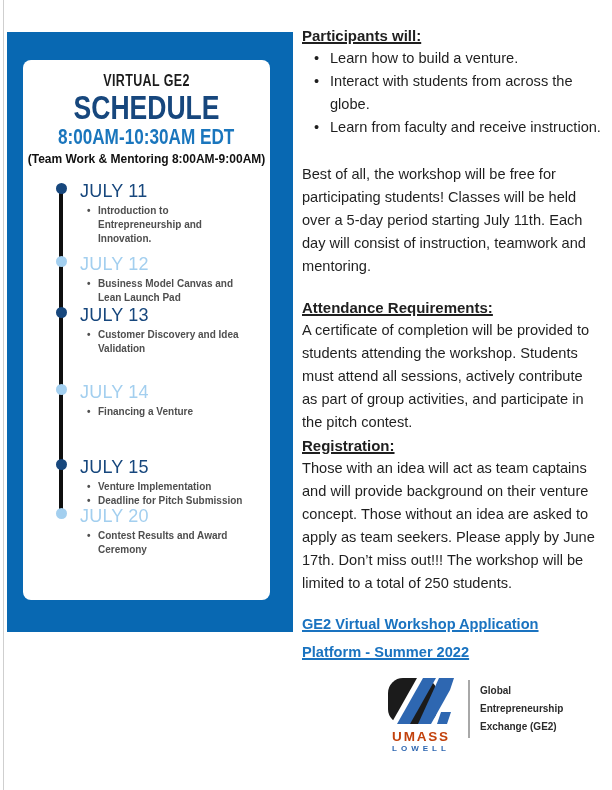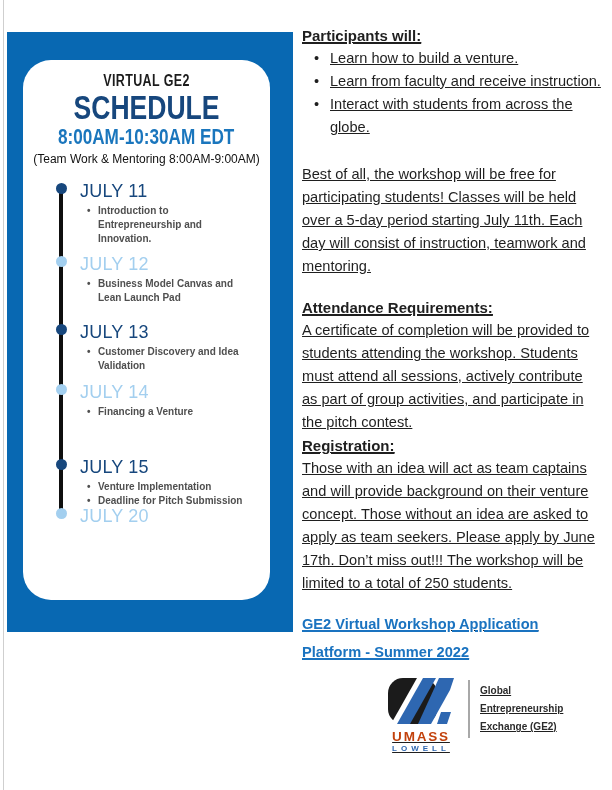"Participants will:" .rc { text-decoration: underline -> none }
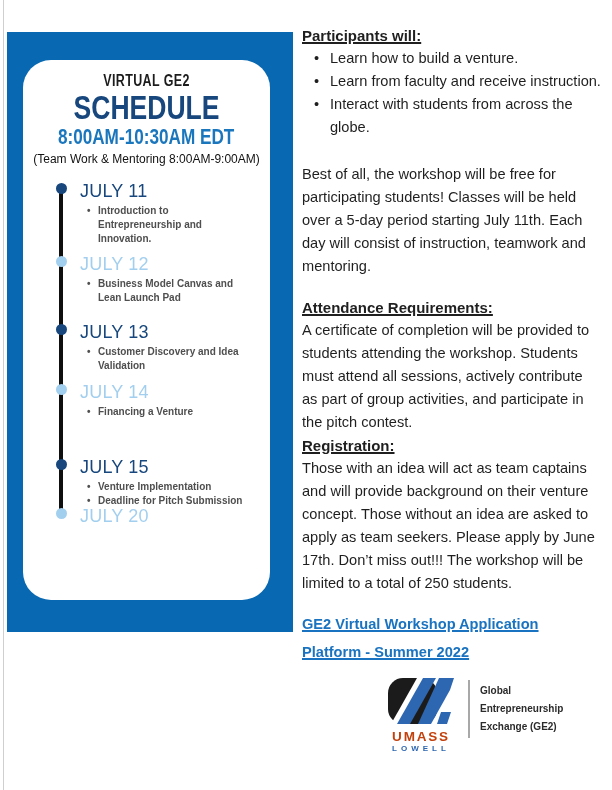"VIRTUAL GE2" .white-card { border-radius: 28px -> 8px }
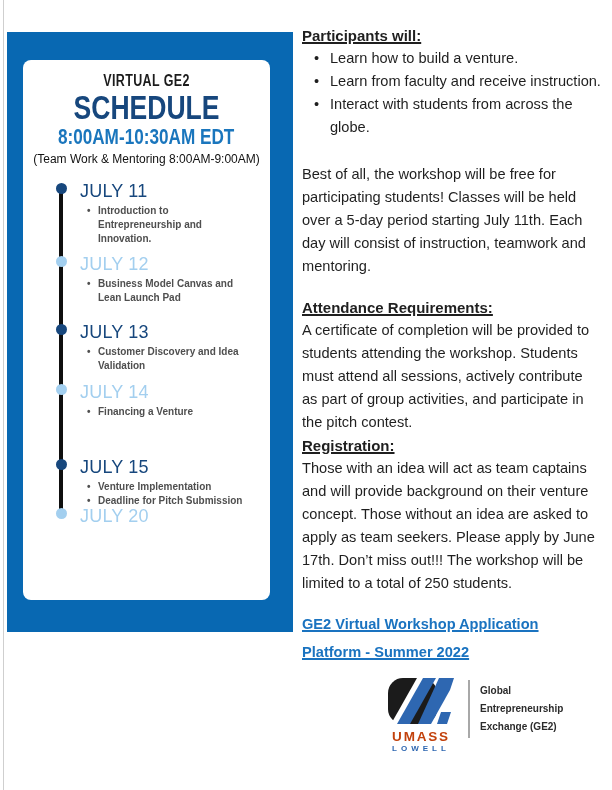"Learn from faculty and receive" div.rc-bullet { order: before "Interact with students from across" -> after "Interact with students from across" }
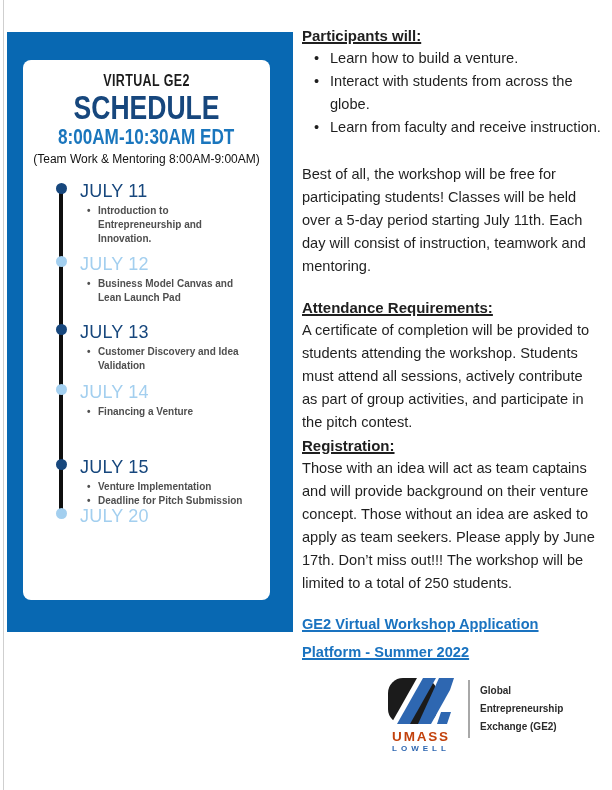"(Team Work & Mentoring 8:00AM-9:00AM)" .t-sub { font-weight: 400 -> 700 }
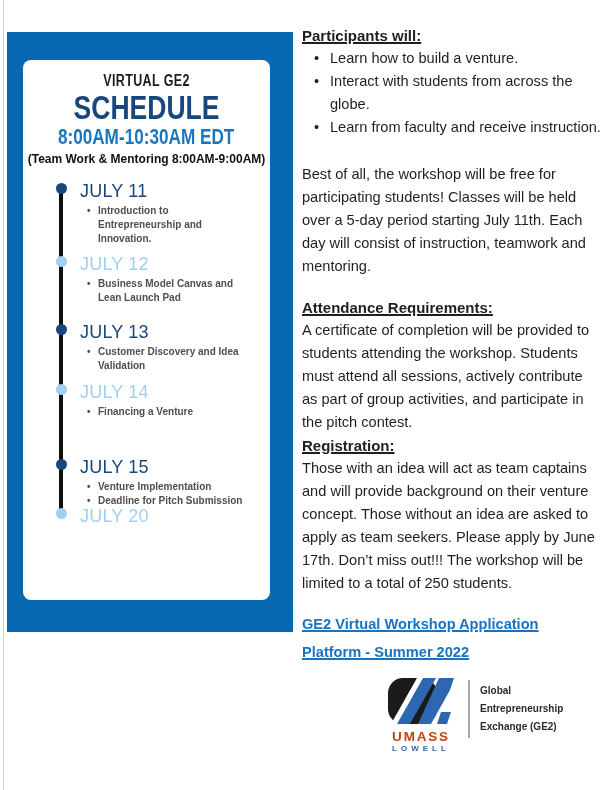"JULY 13" div.t-entry { top: 261px -> 244px }
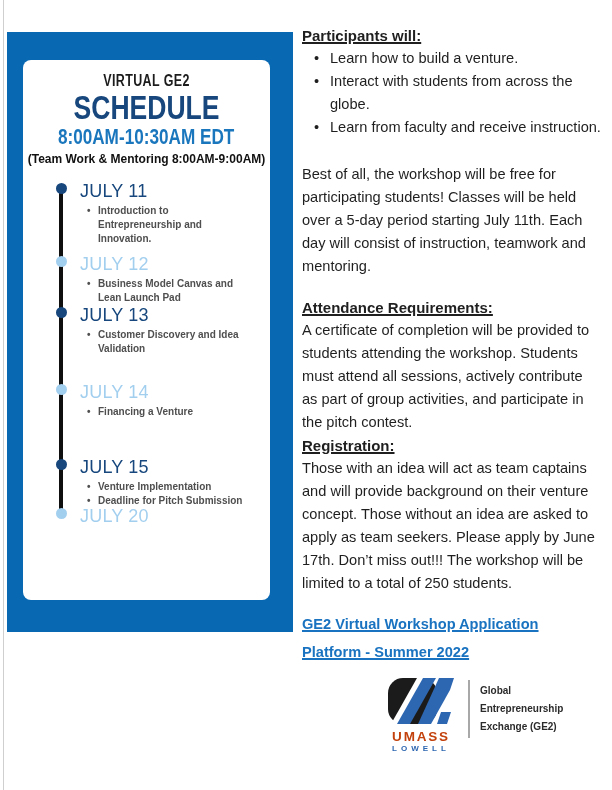"Contest Results and Award" div.t-items { html: none -> <div> <div> <div>Contest Results and Award</div> <div>Ceremony</div> </div> </div> }
